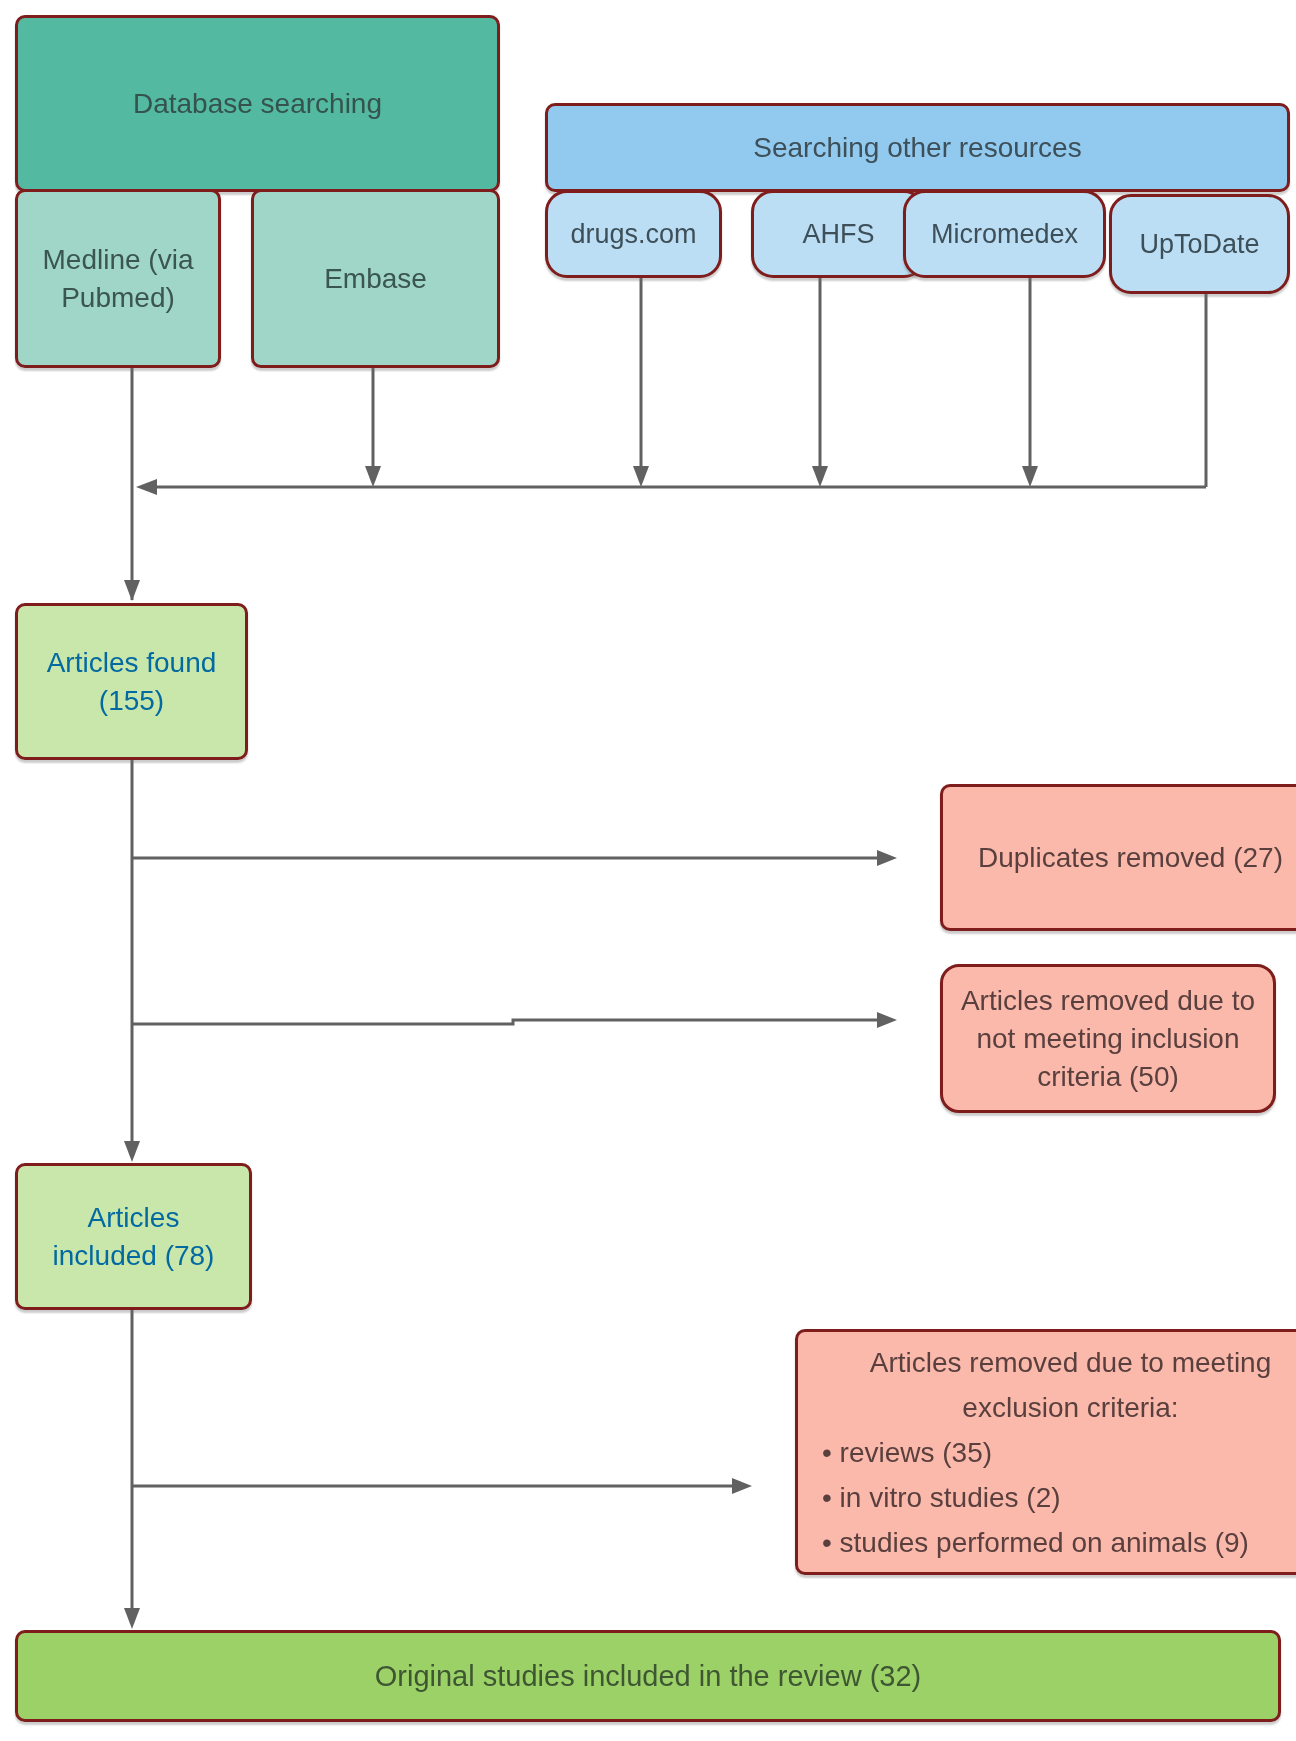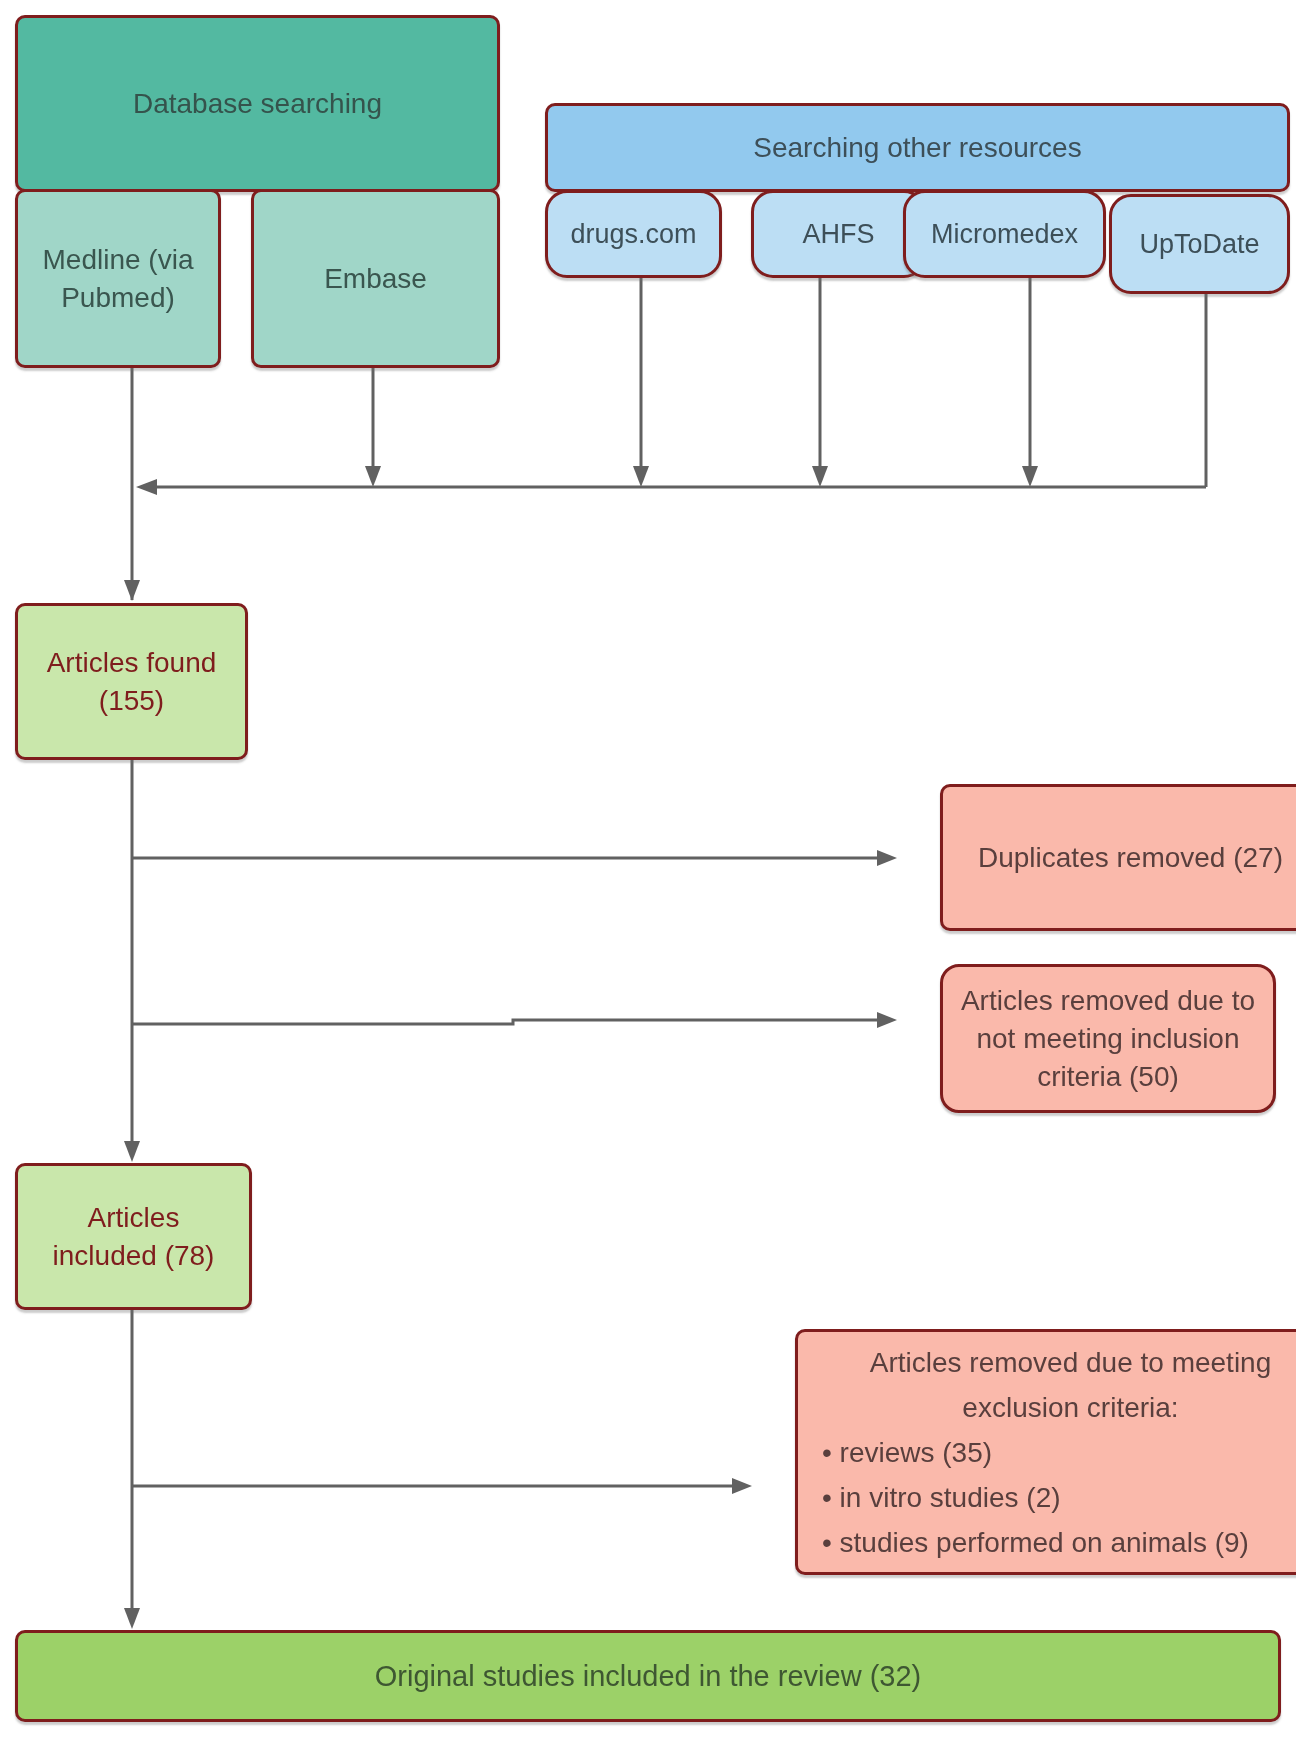"Articles found" .green-l { color: #7f1d1d -> #0369a1 }
